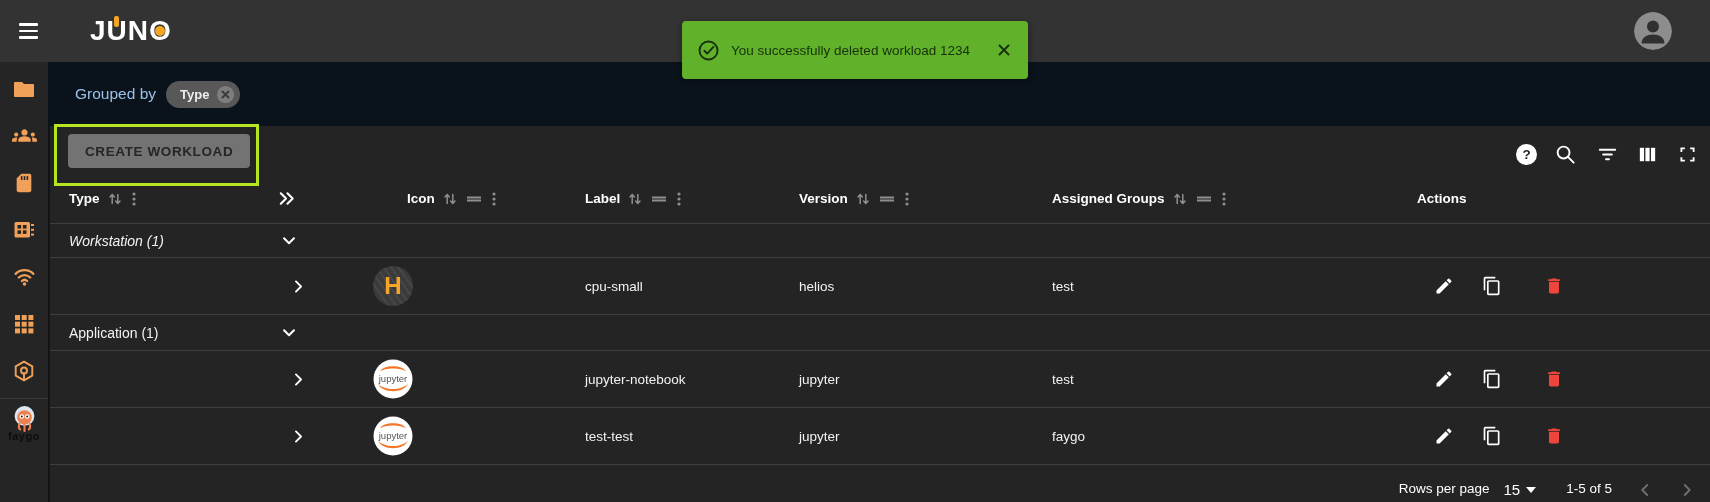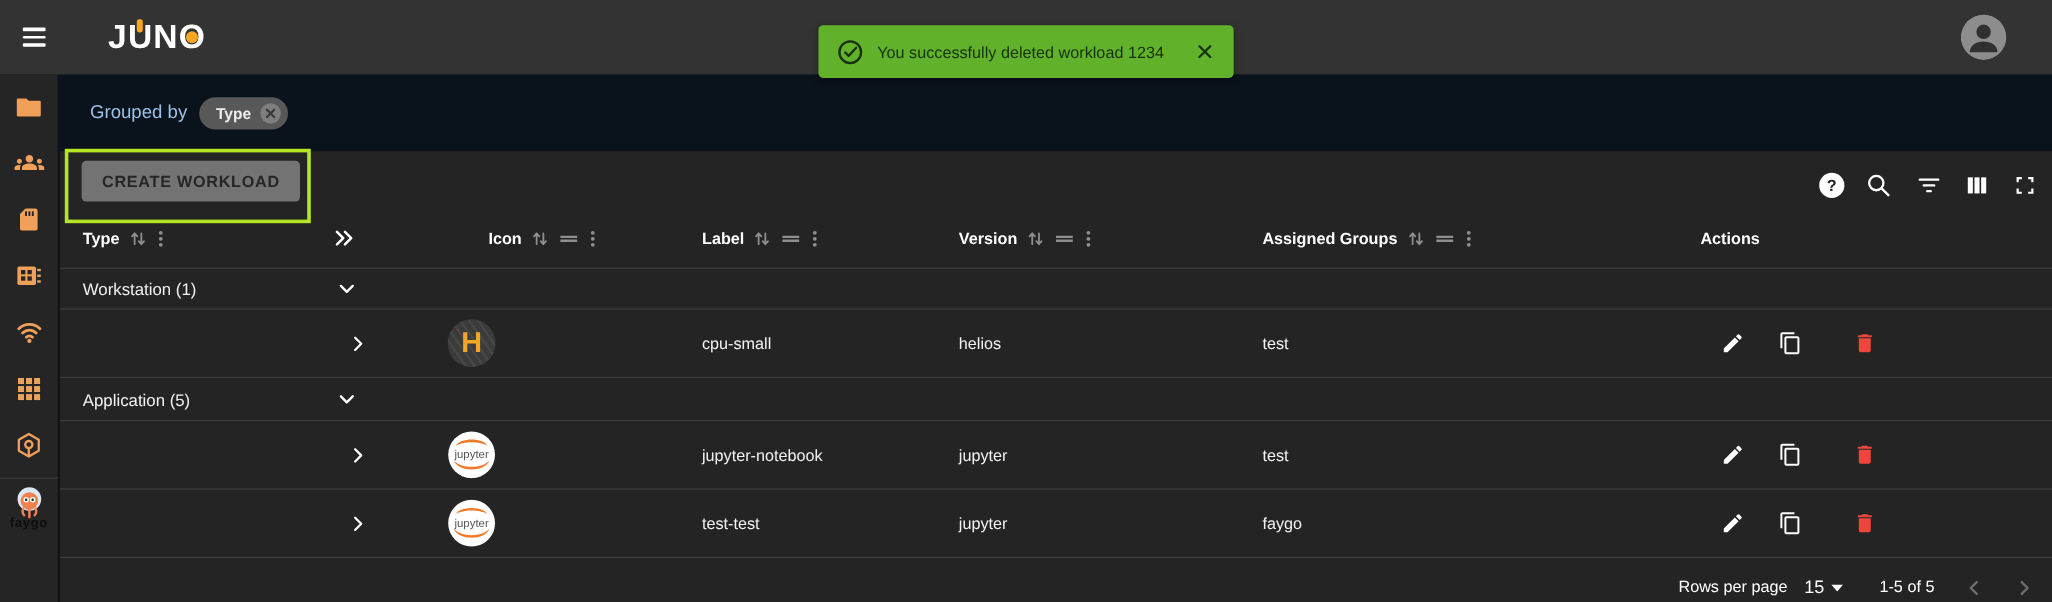"You successfully deleted workload 1234" .toast { height: 44px -> 58px }
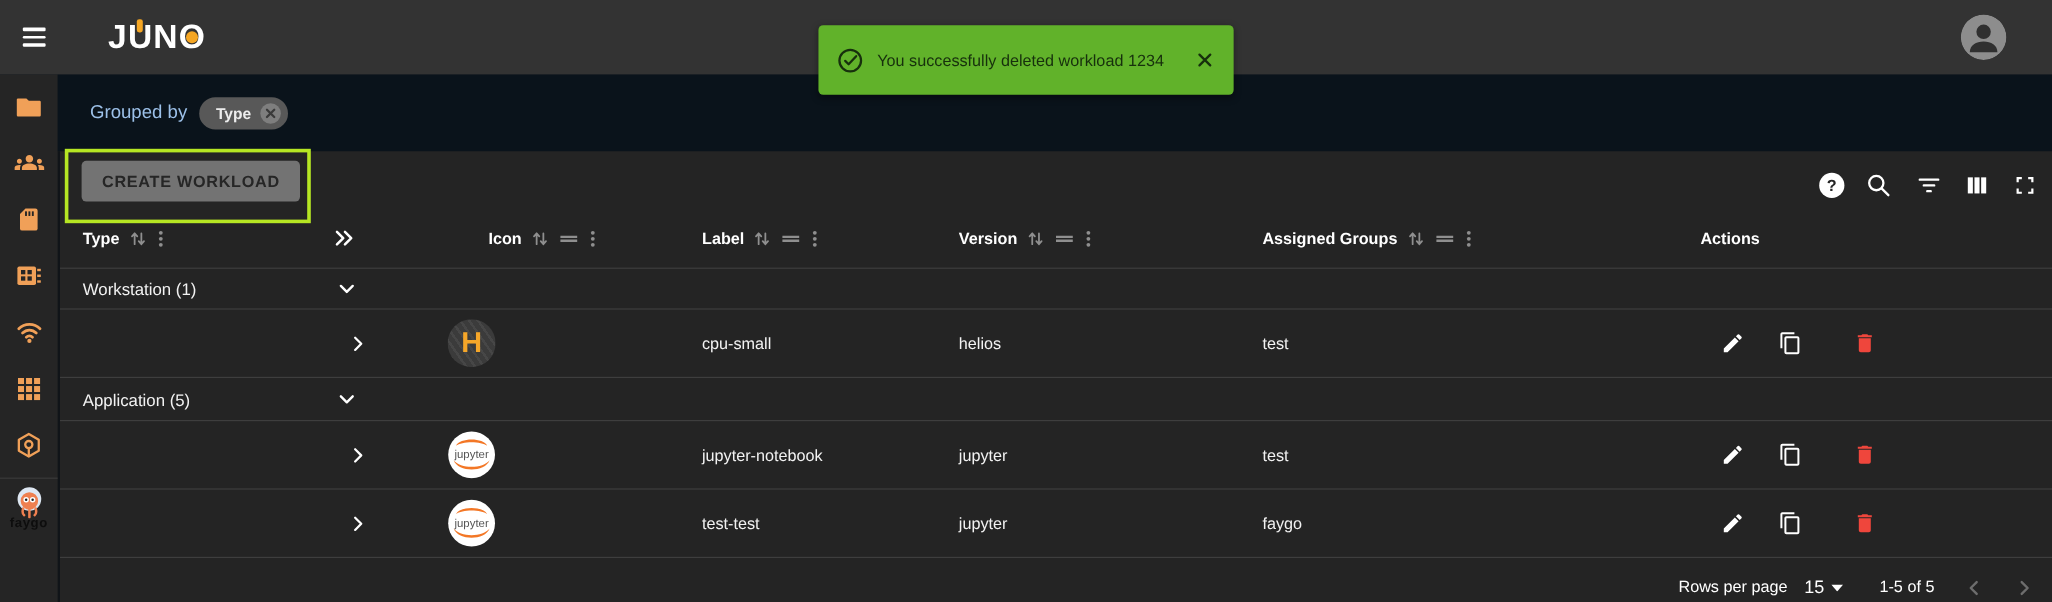"Workstation (1)" .grp-row { font-style: none -> italic }
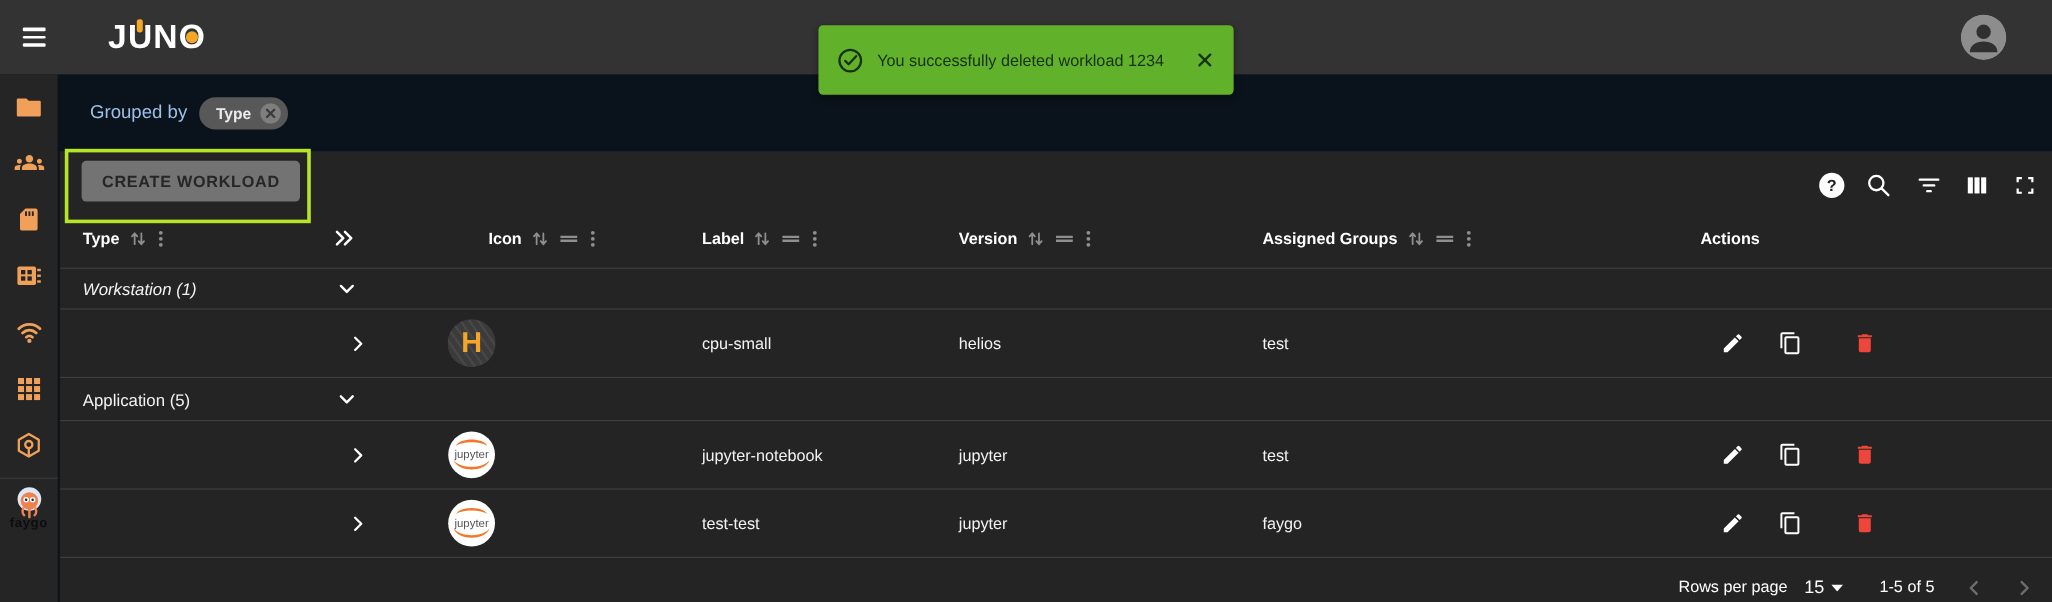"Application (5)" span.grp-text { text: 5 -> 1 }
